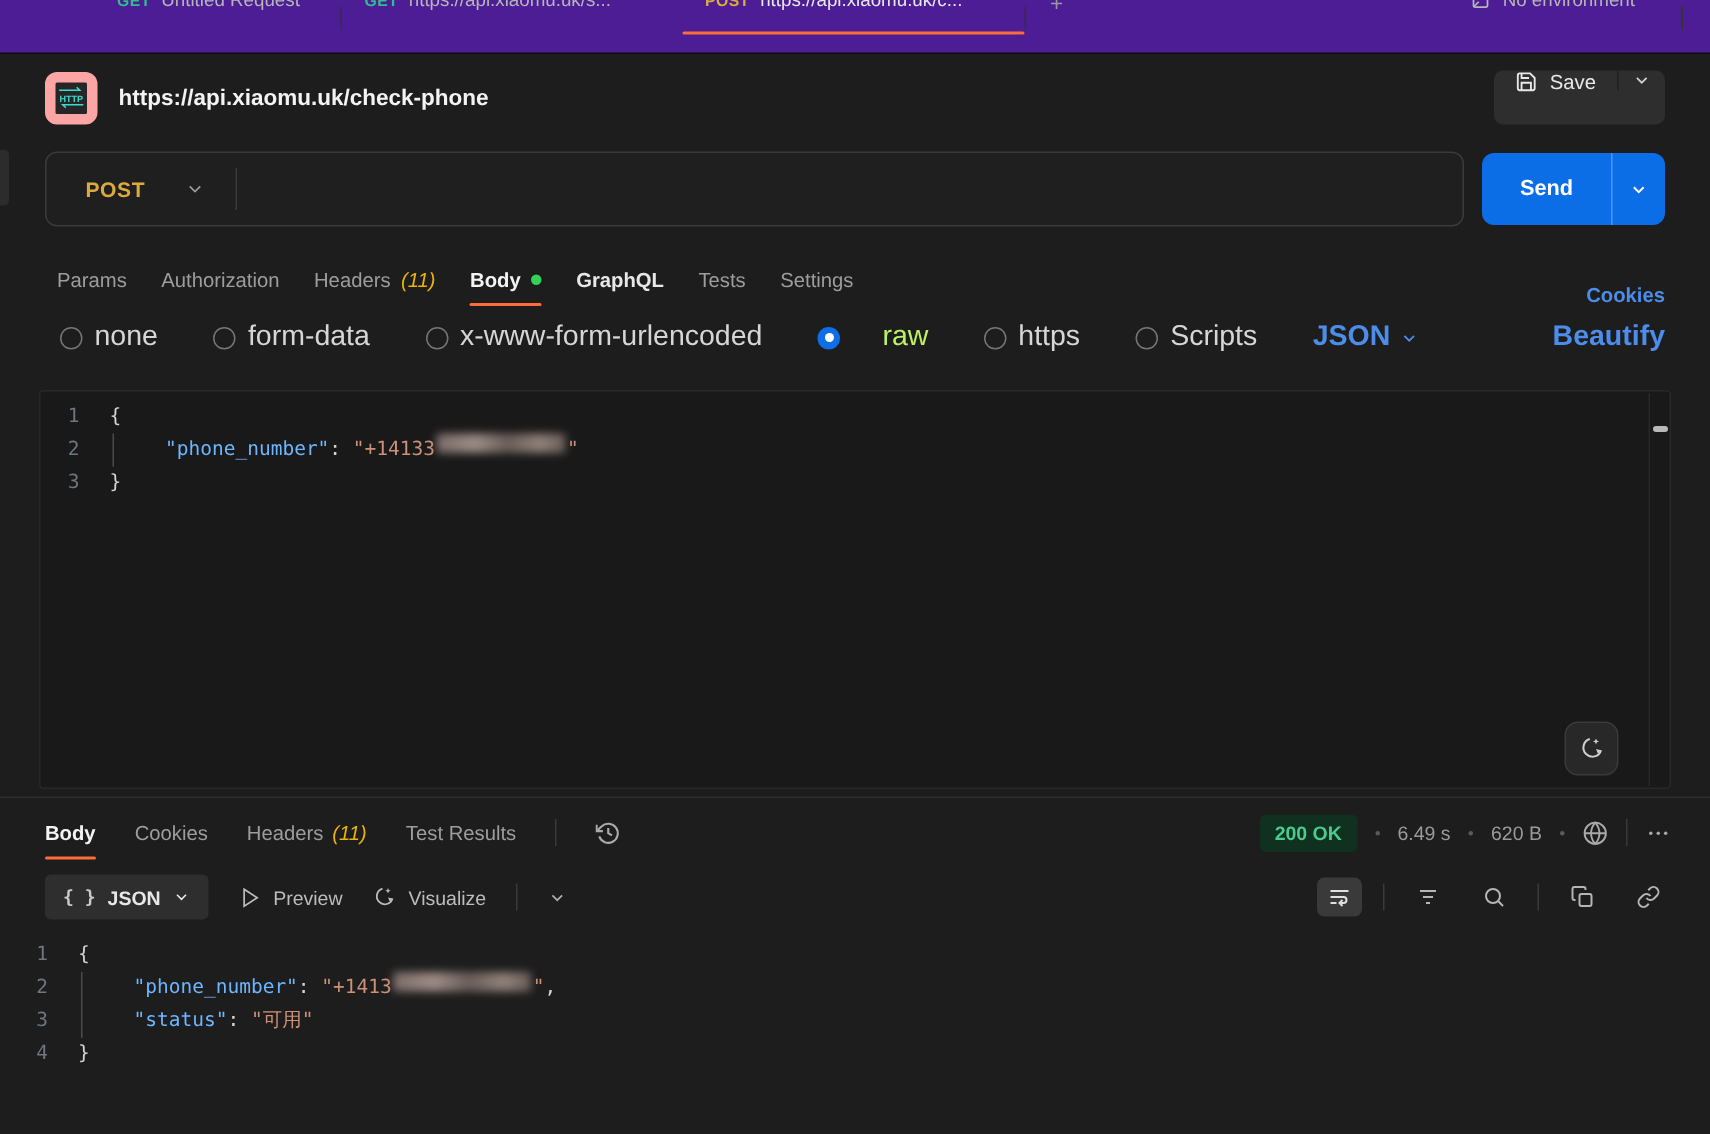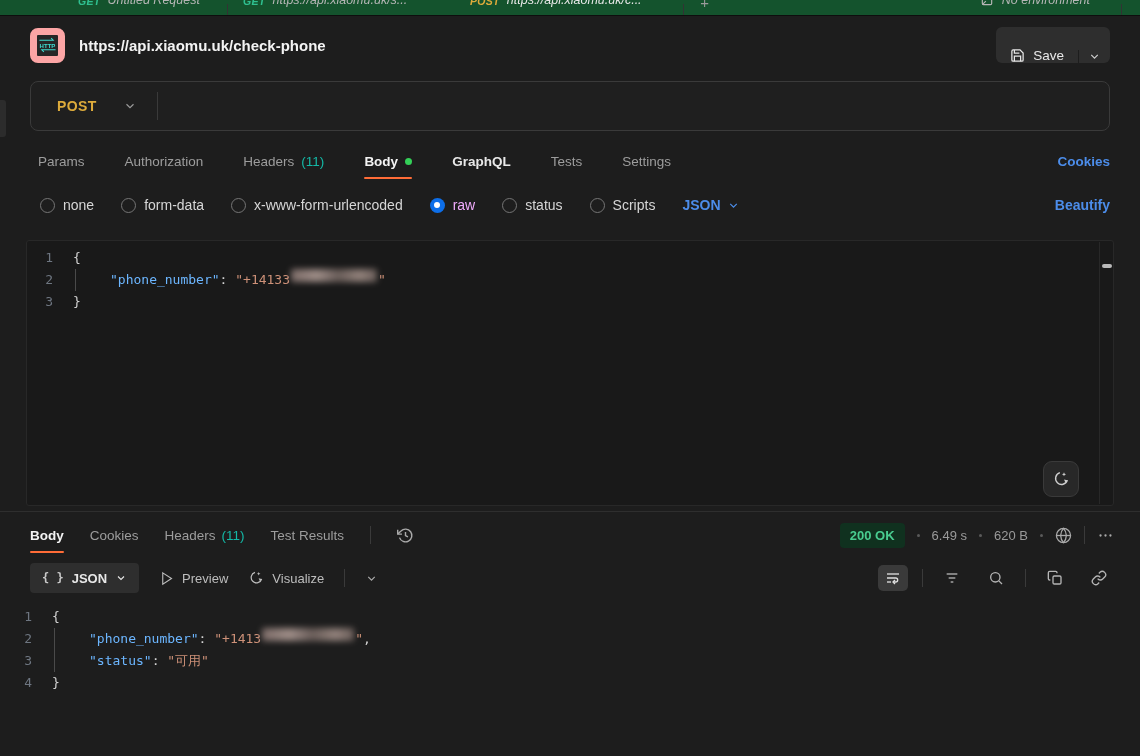"GET" .topbar { background: #14532d -> #4c1d95; font-style: italic -> none; height: 16px -> 36px }
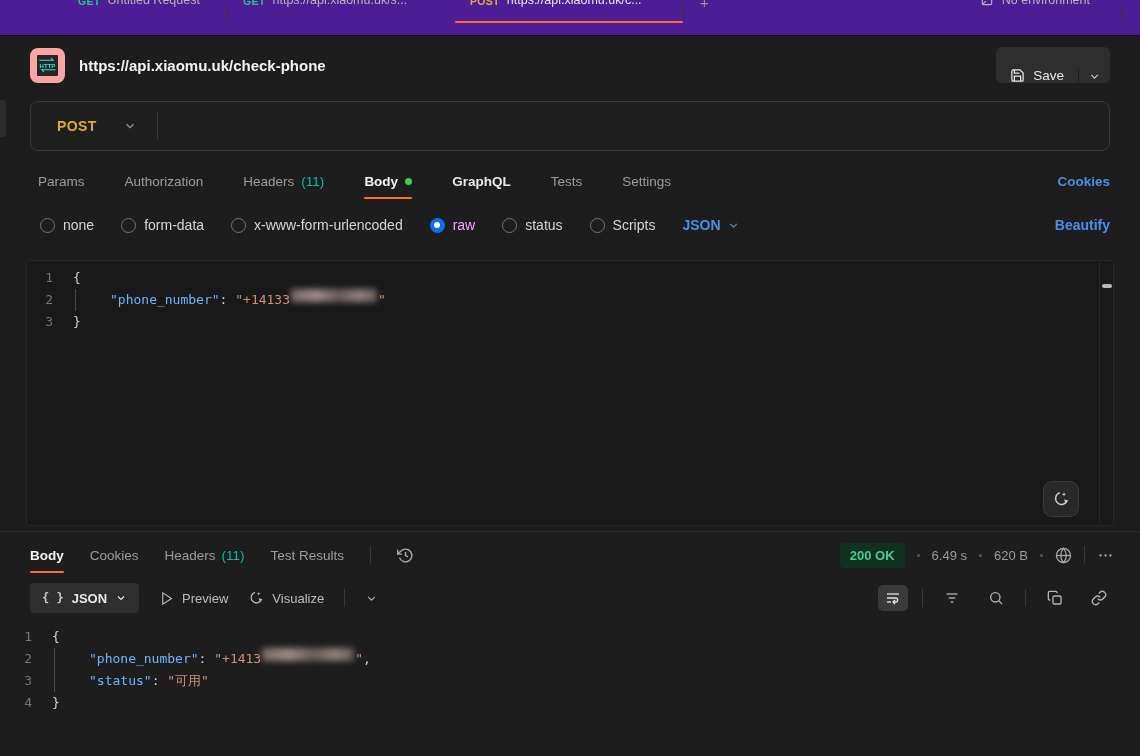"Save" .save-group { align-items: flex-end -> flex-start }
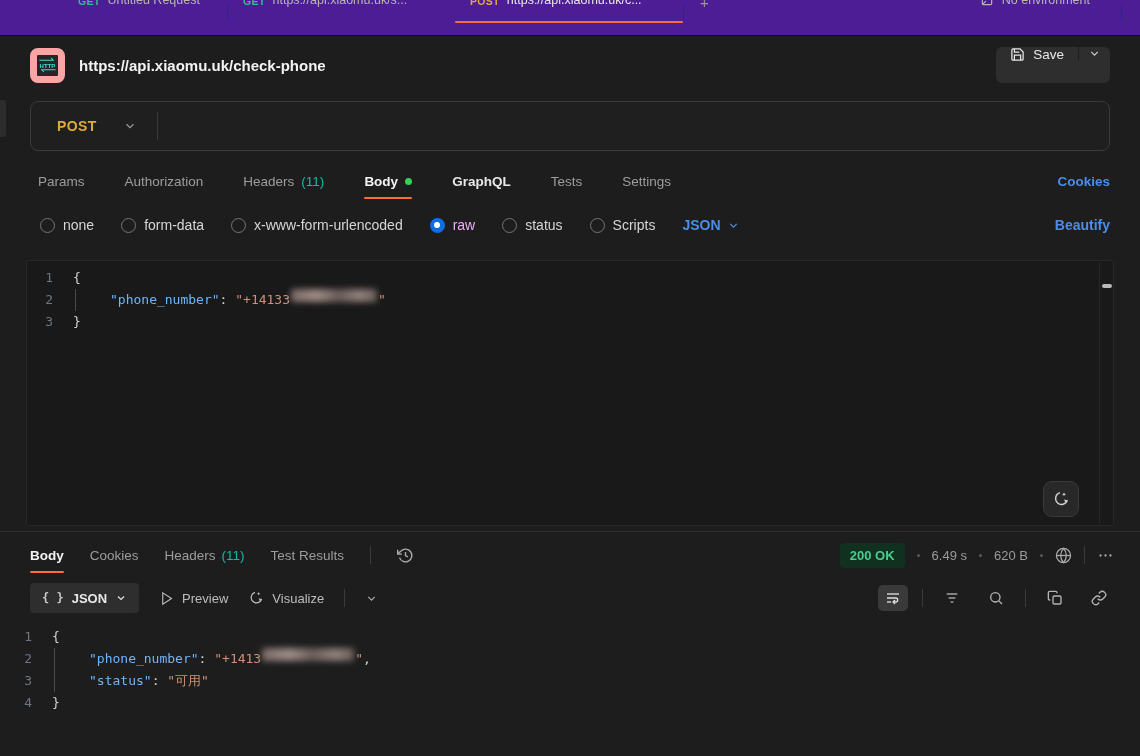"Send" div.send-btn { html: none -> <div> <div>Send</div> <div> <svg> <polyline></polyline> </svg> </div> </div> }
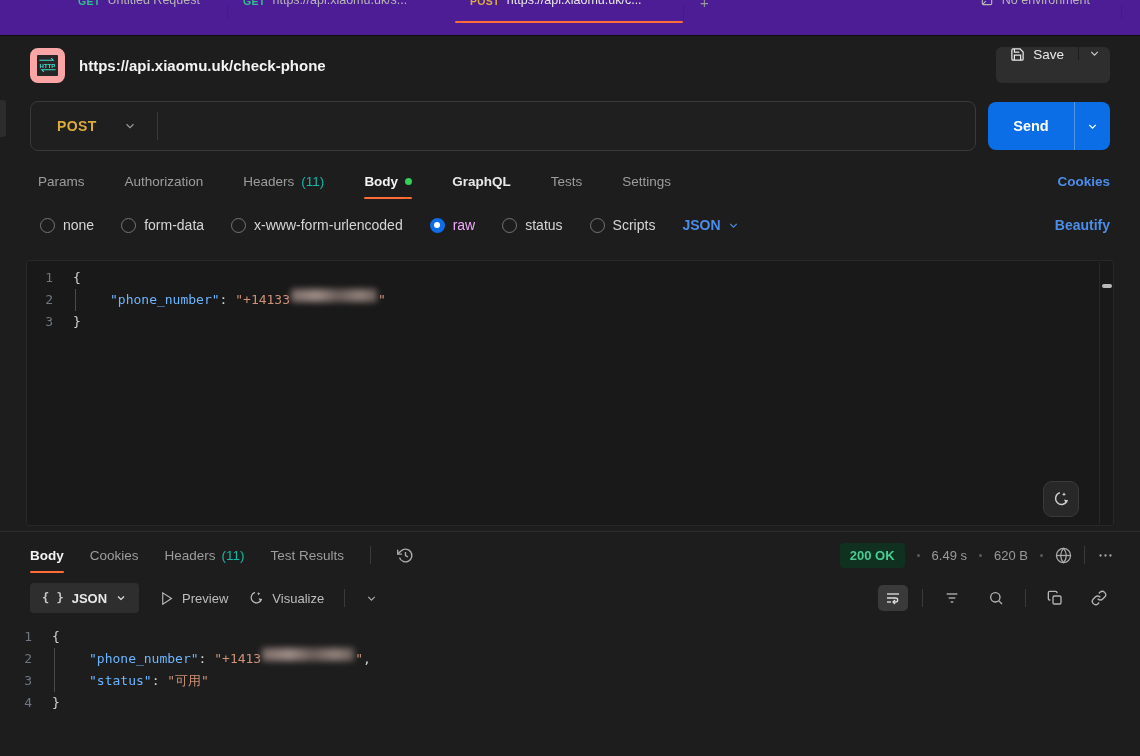"Params" .req-tabs { align-items: center -> flex-end; gap: 40px -> 23px }
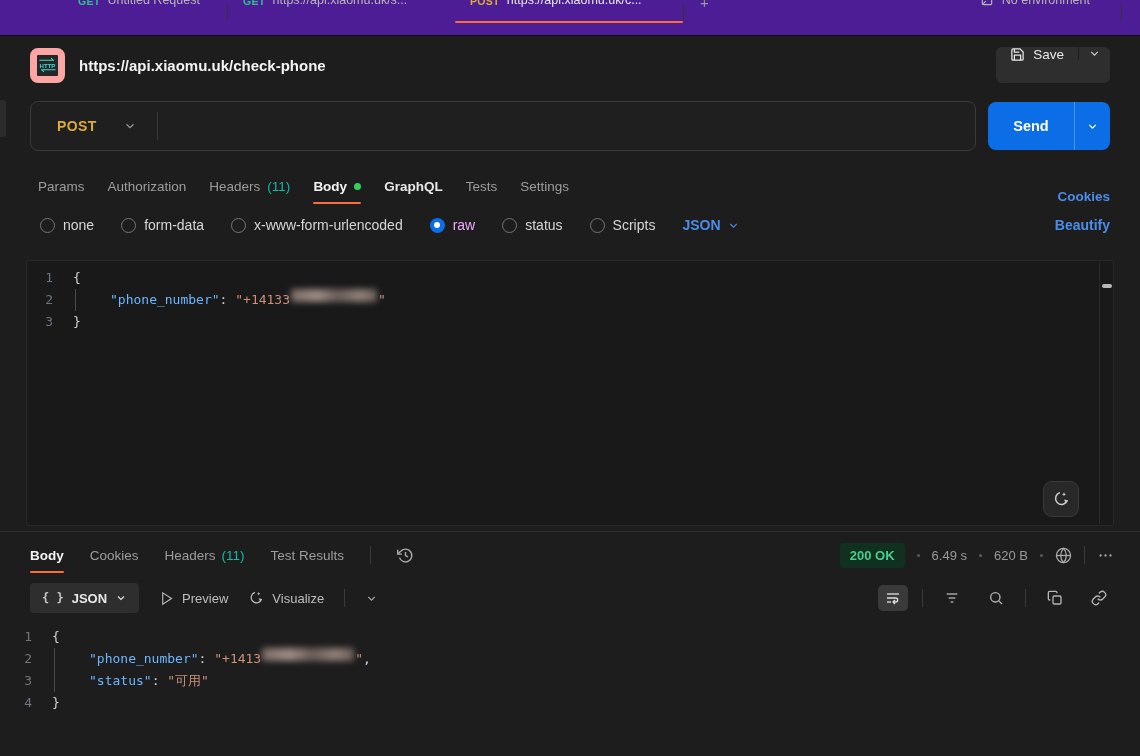"(11)" .cnt { color: #14b8a6 -> #eab308; font-style: none -> italic }
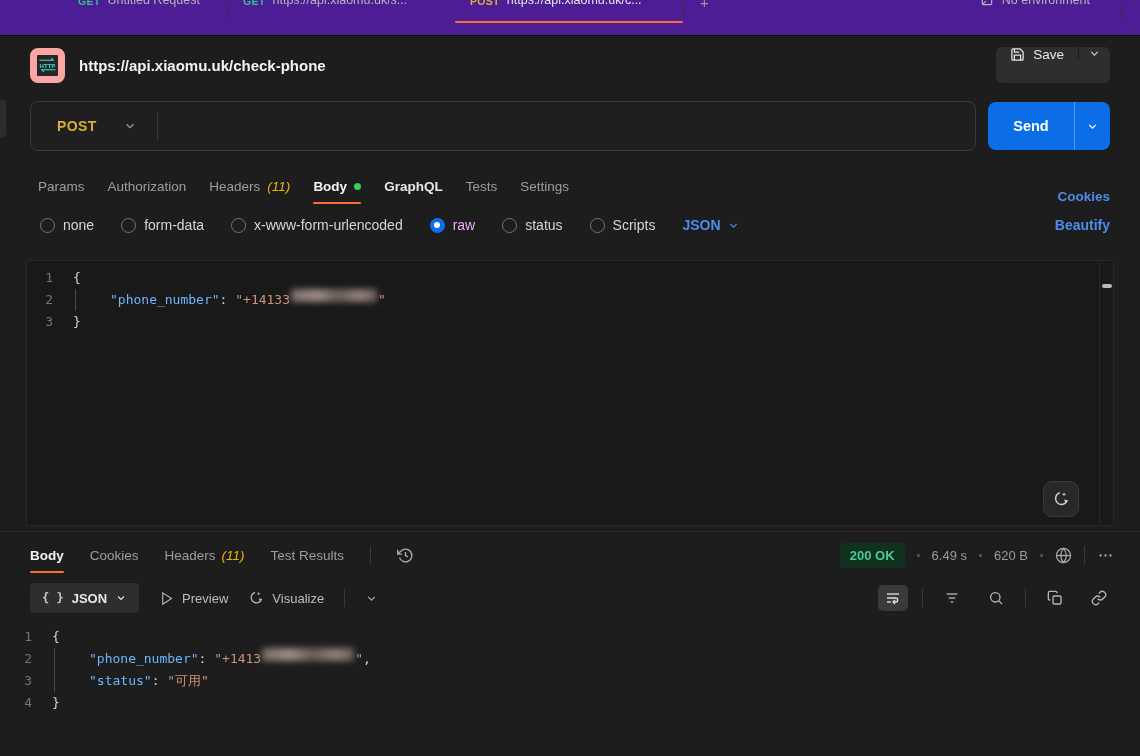"none" .radio-row { font-size: 14px -> 19px; gap: 27px -> 37px }
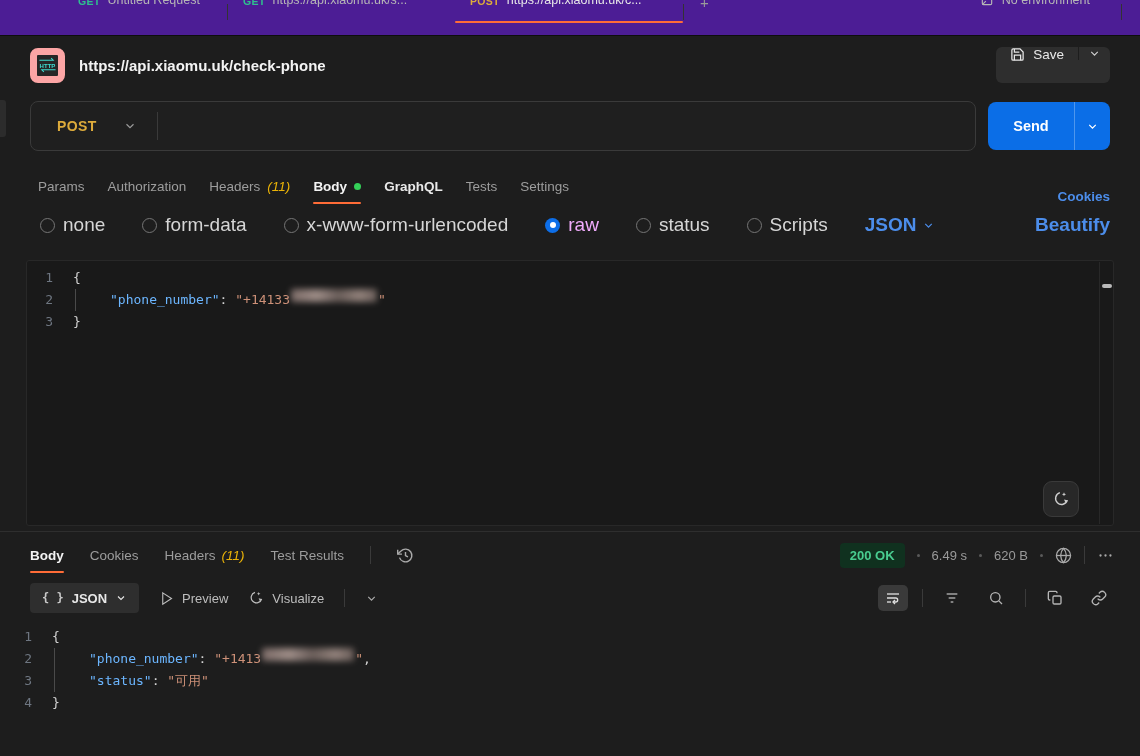"raw" span { color: #f0abfc -> #bef264; margin-left: none -> 20px }
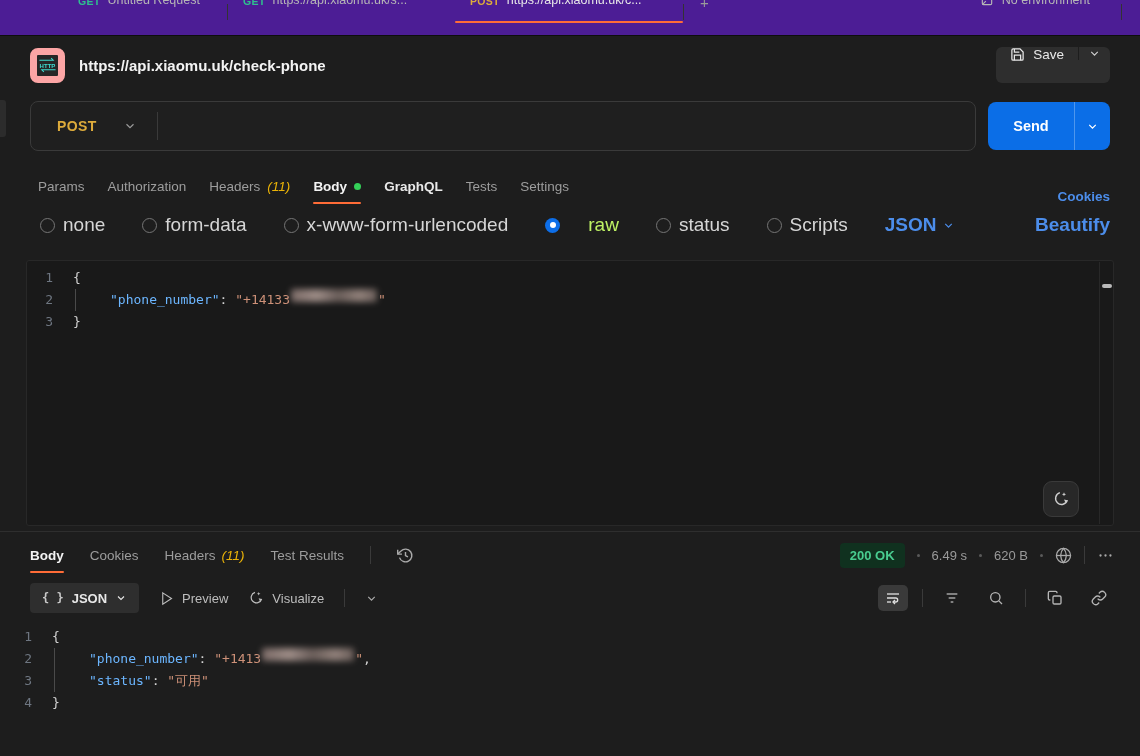"status" span { text: status -> https }
